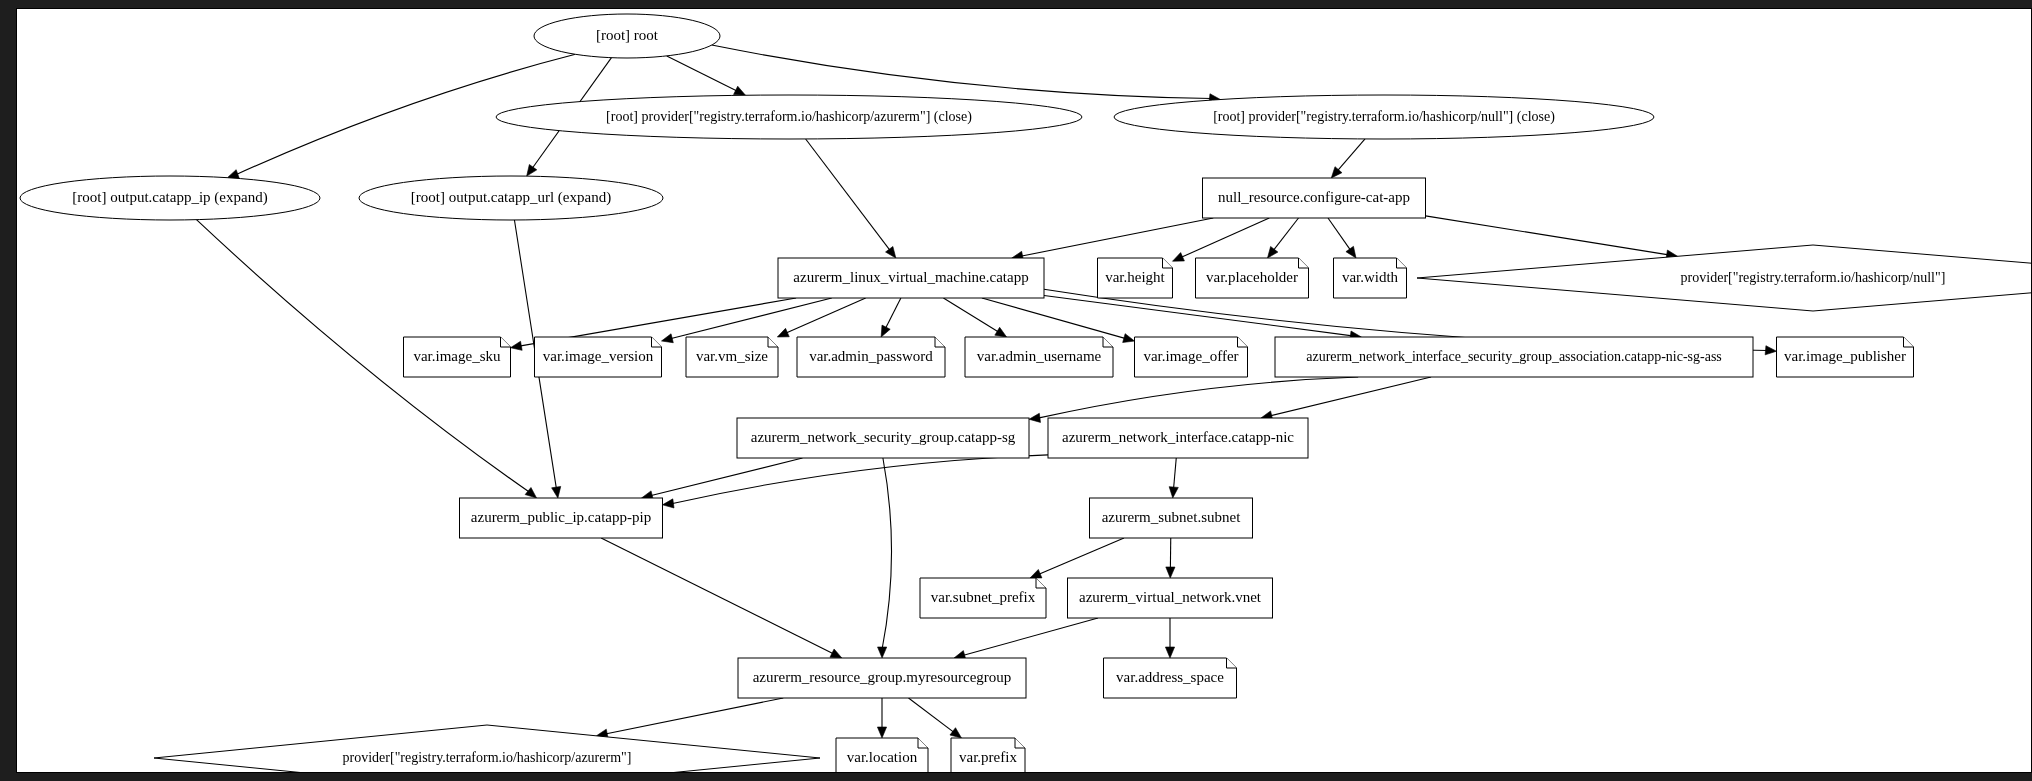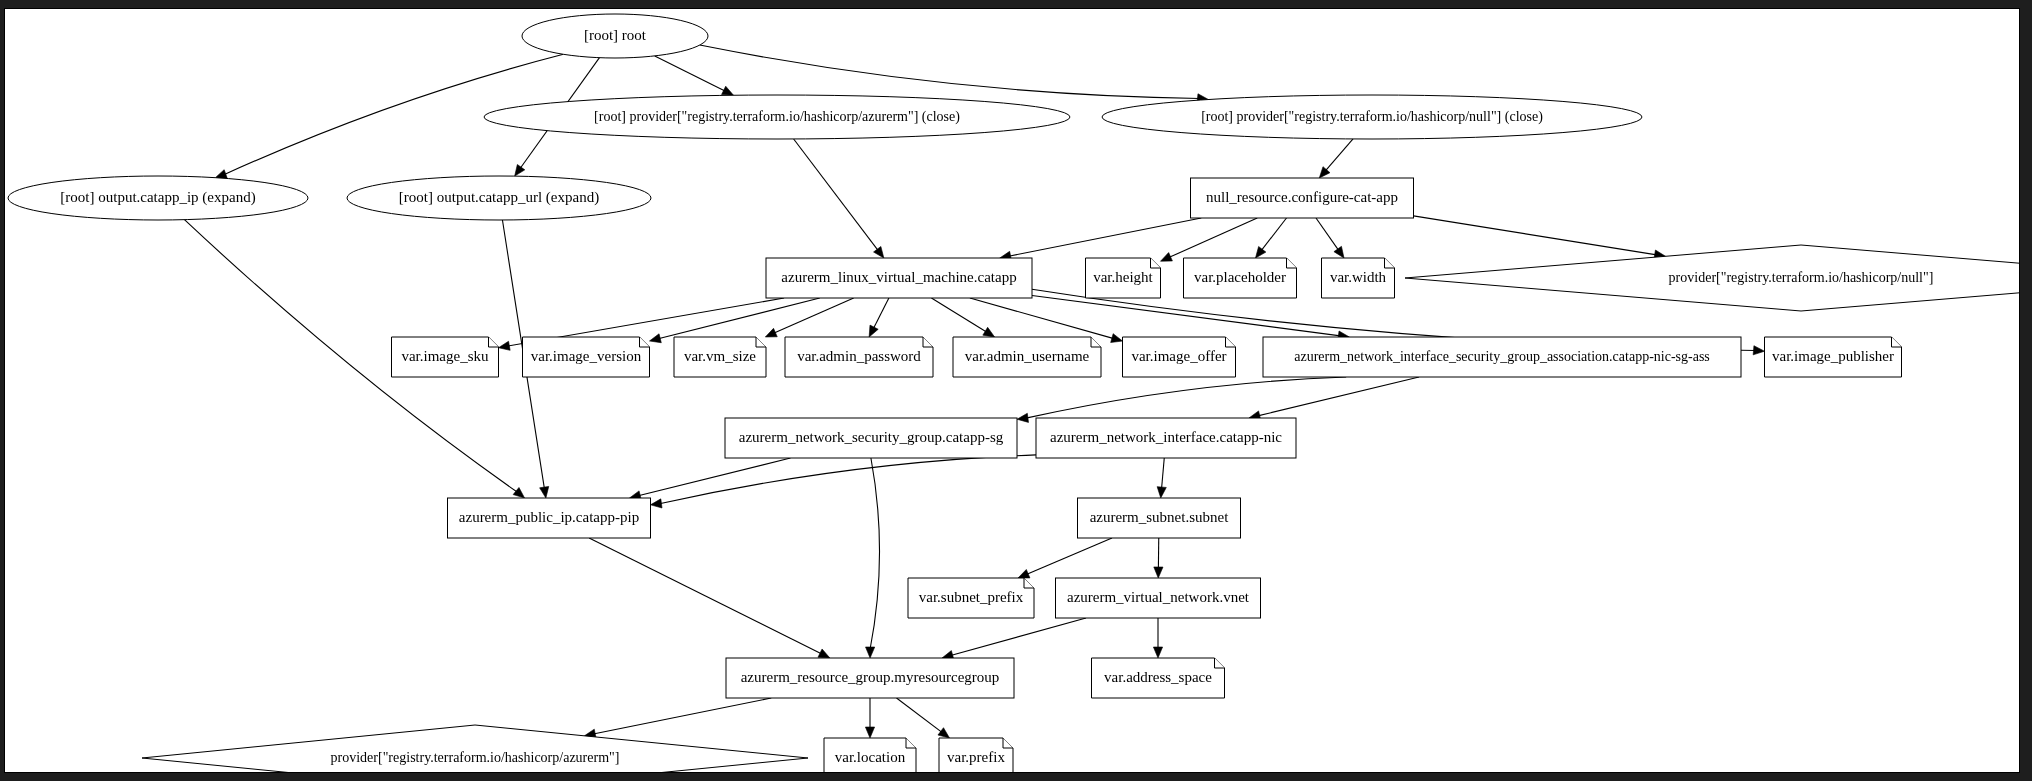"[root] root" #graph-frame { left: 4px -> 16px }
